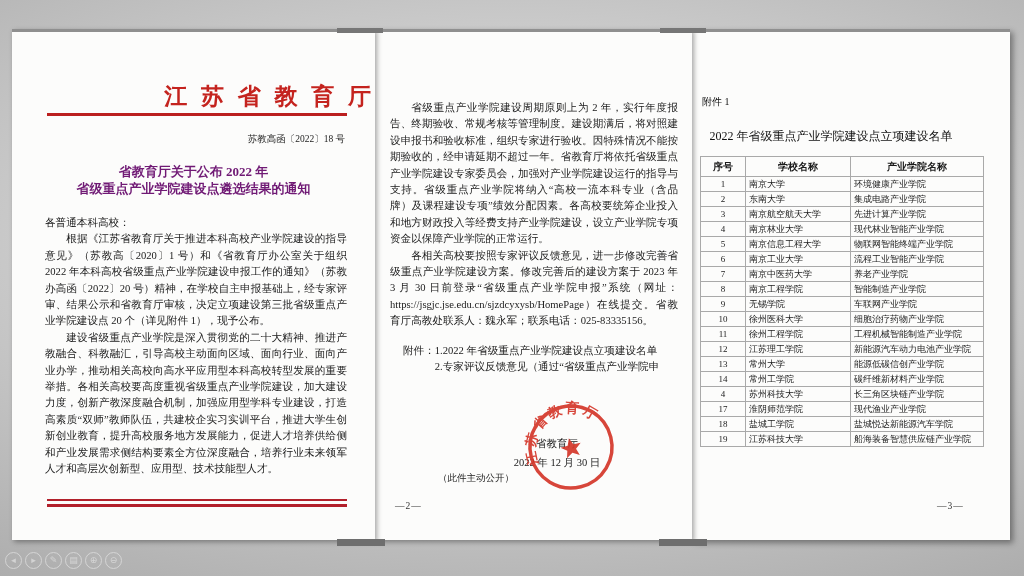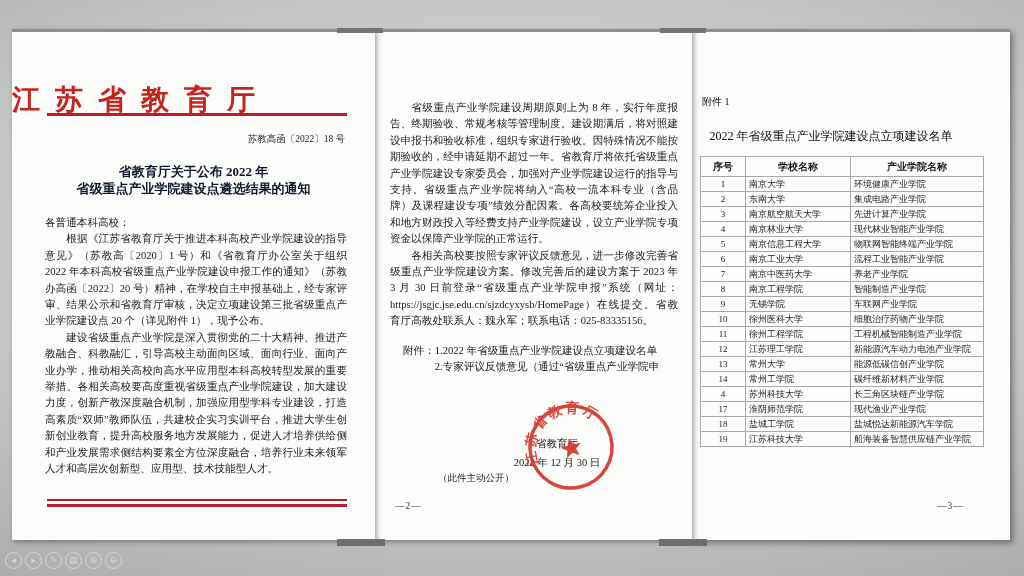"江 苏 省 教 育" .agency-title { font-size: 28px -> 23px; text-align: left -> right }
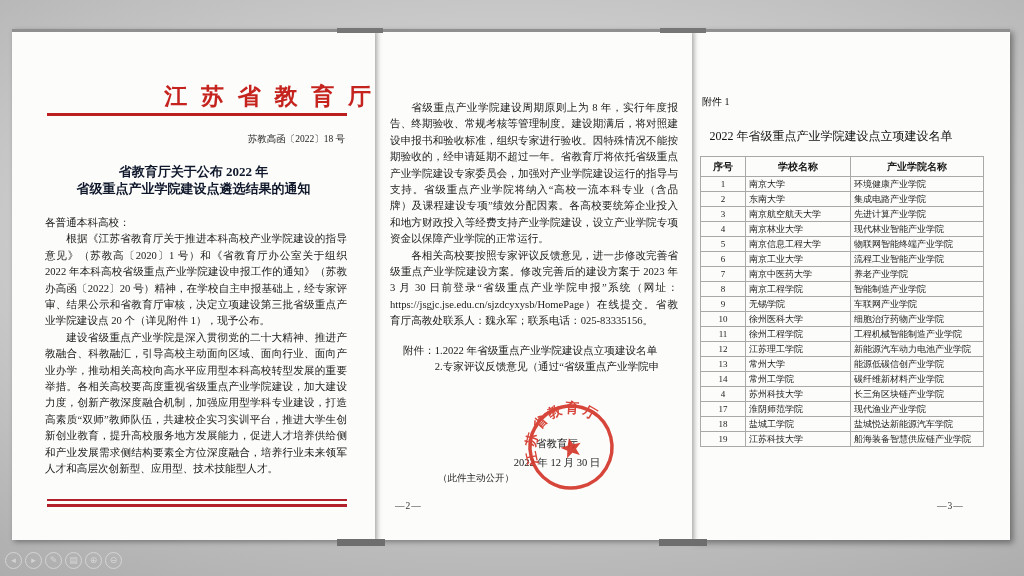"省级重点产业学院建设周期原则上为 8" p { text: 8 -> 2 }
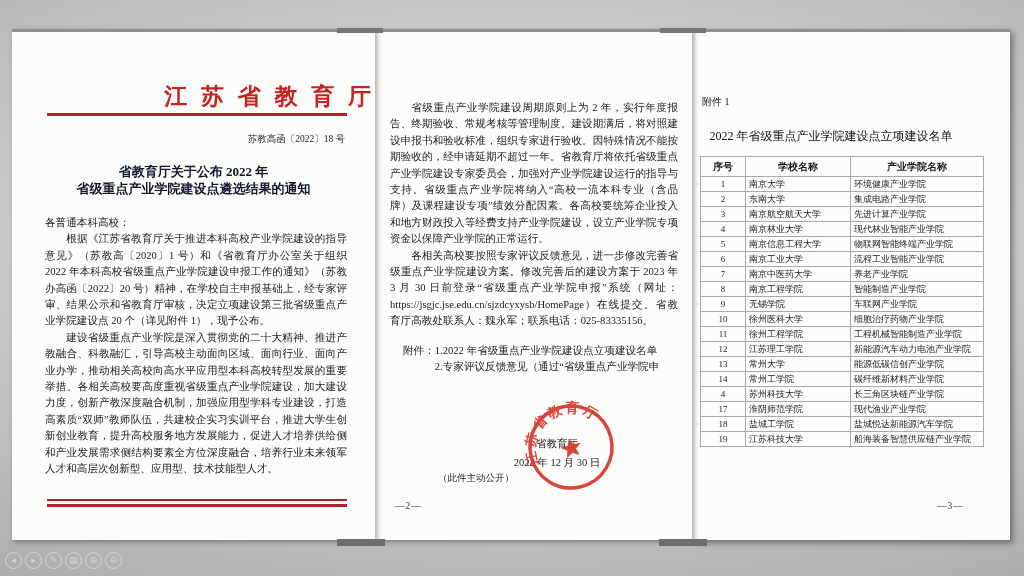"省教育厅关于公布 2022 年" .doc-title { color: #0f172a -> #701a75 }
